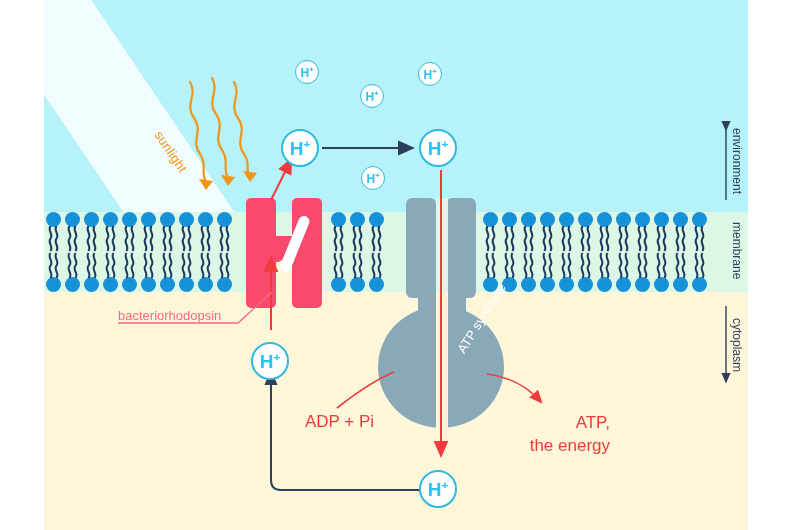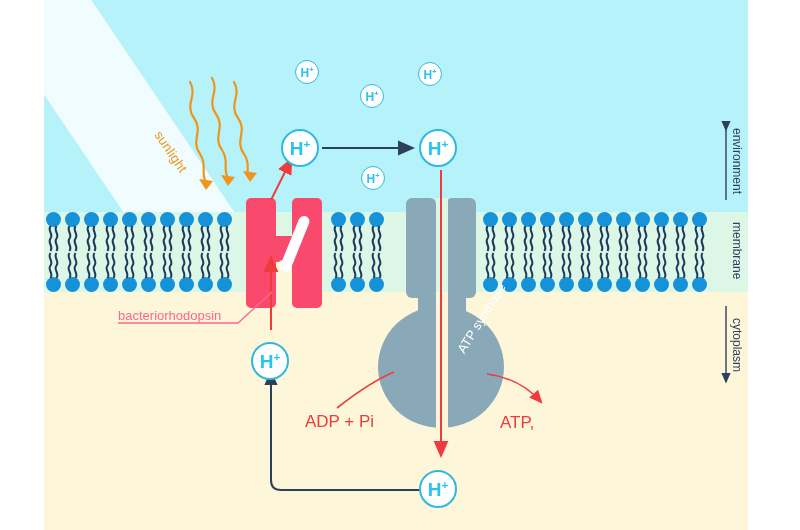"ATP," #atp-label { text-align: left -> right }
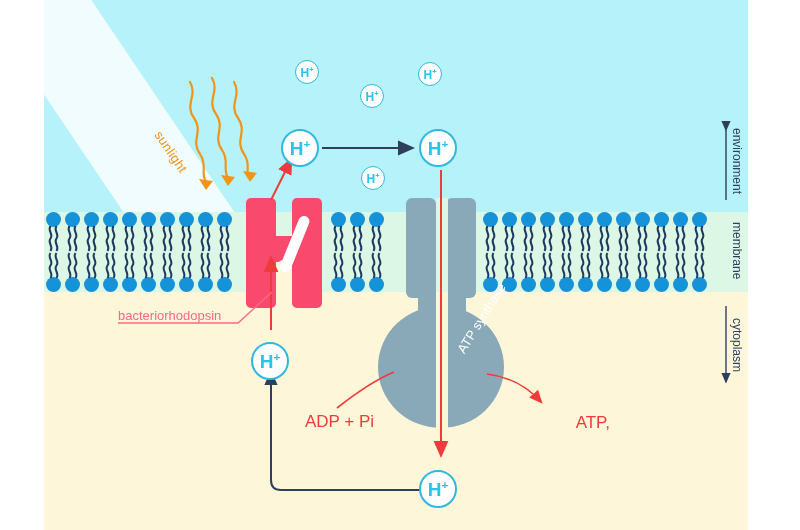"the energy" div { html: none -> <div>the energy</div> }
